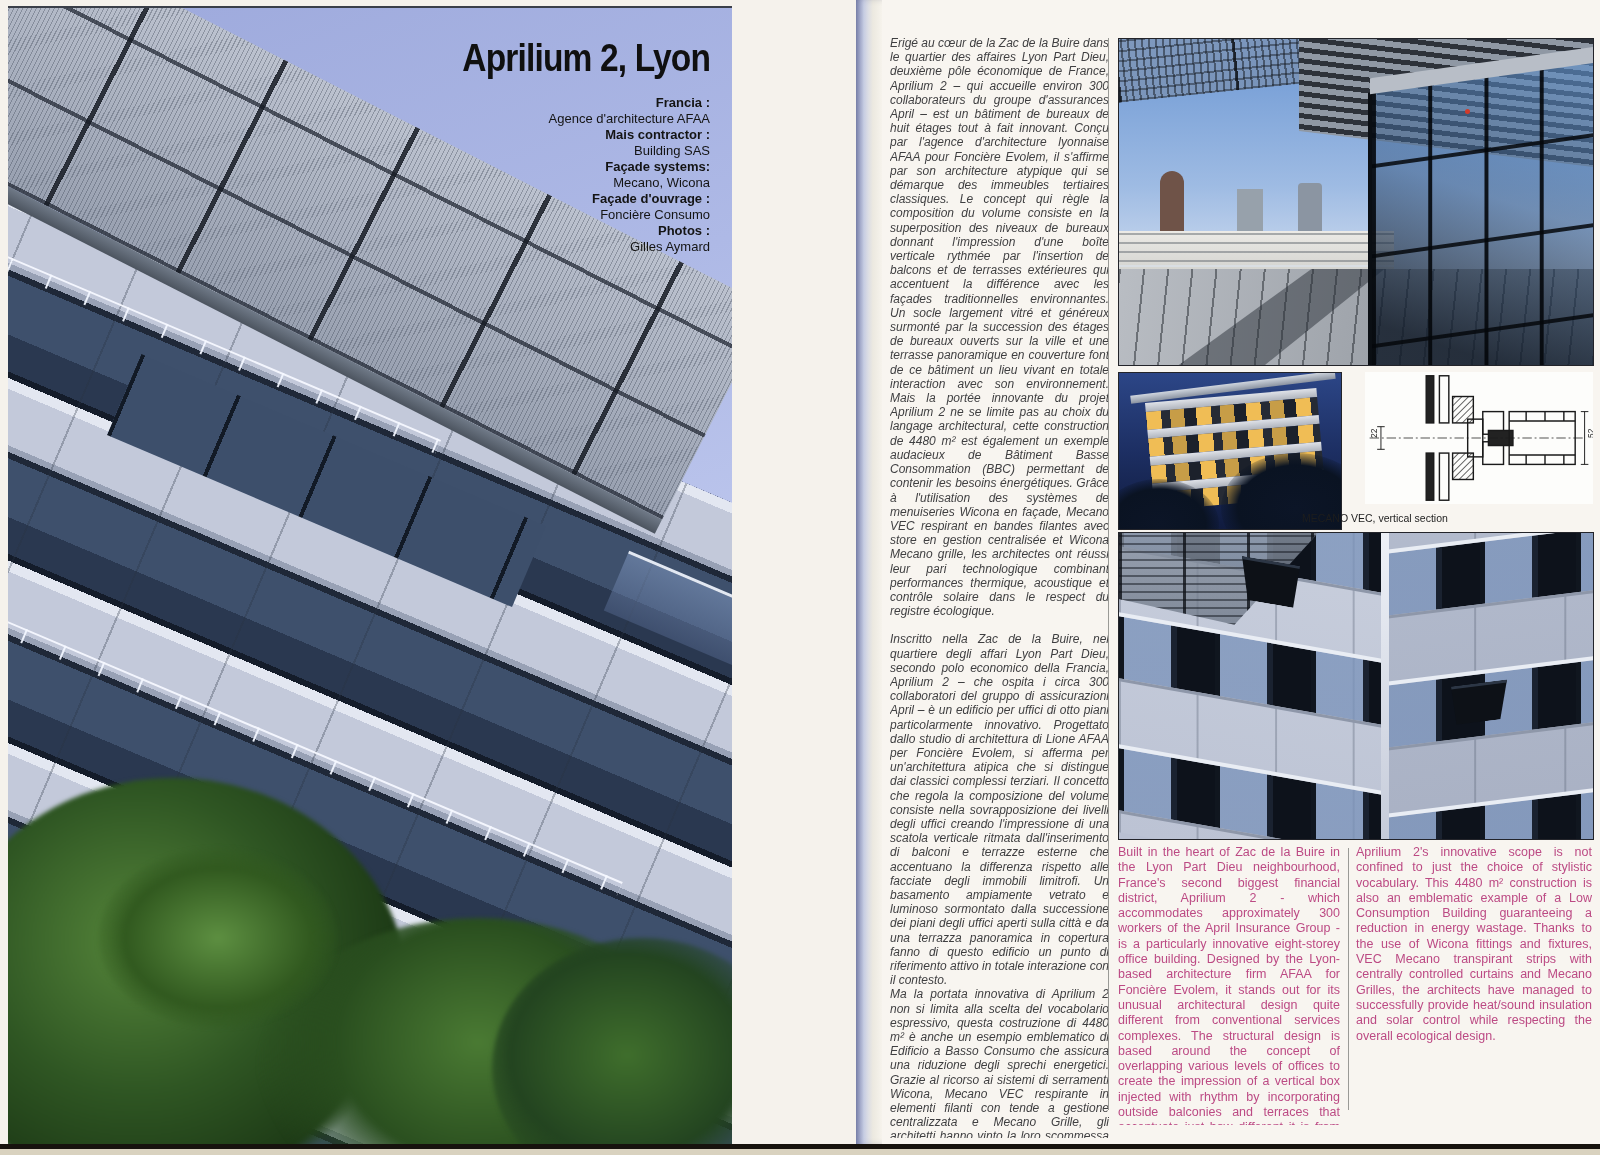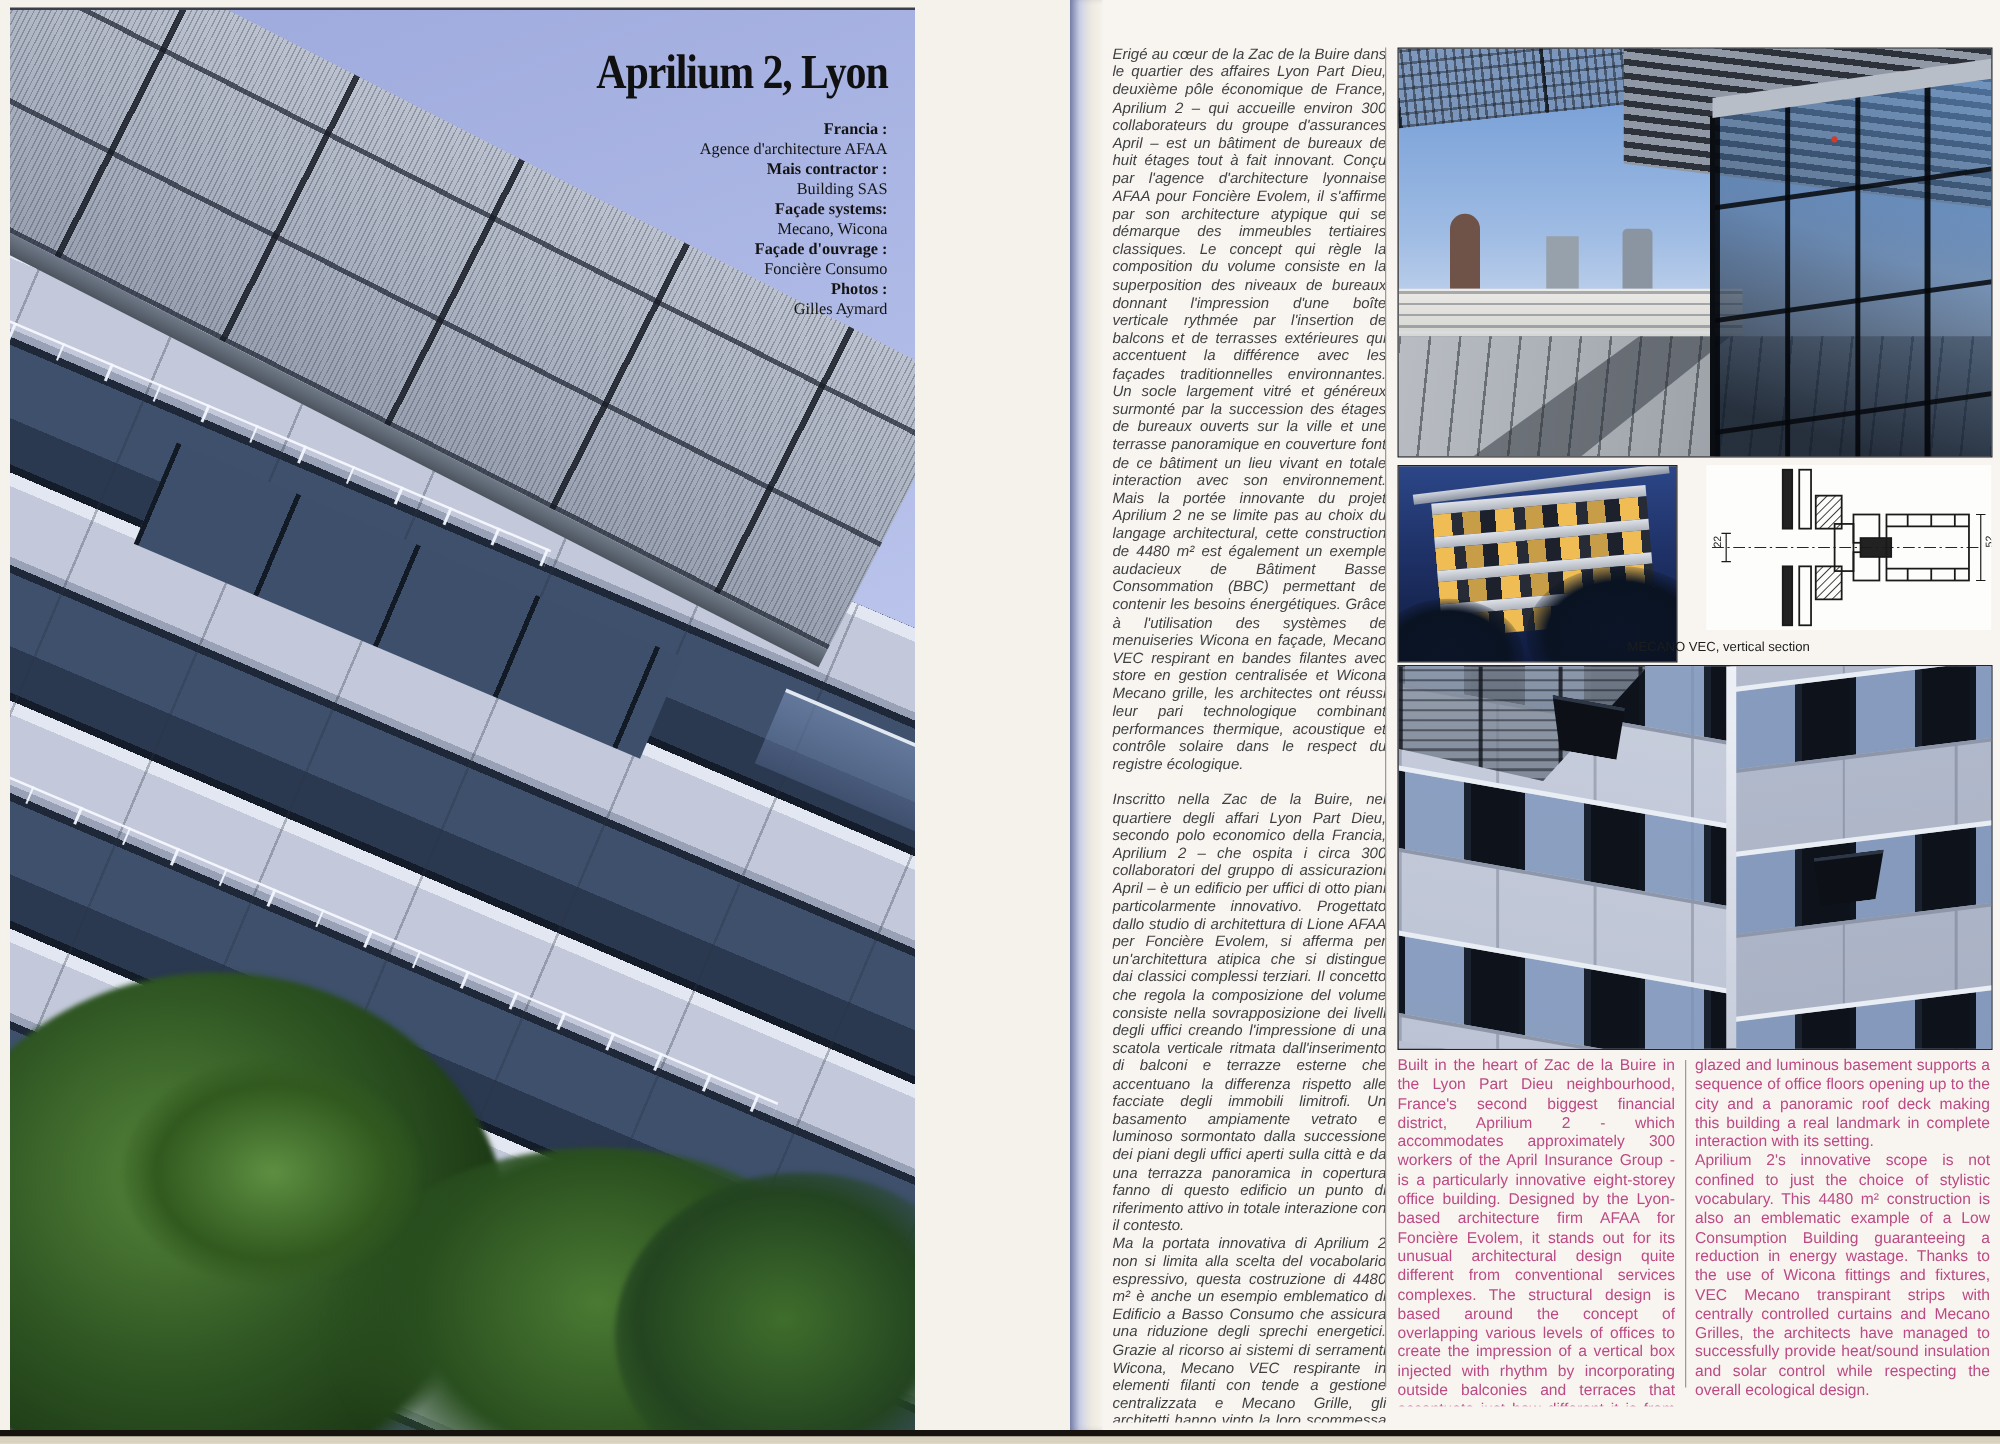"Aprilium 2, Lyon" .left-page { font-family: Liberation Serif, serif -> none }
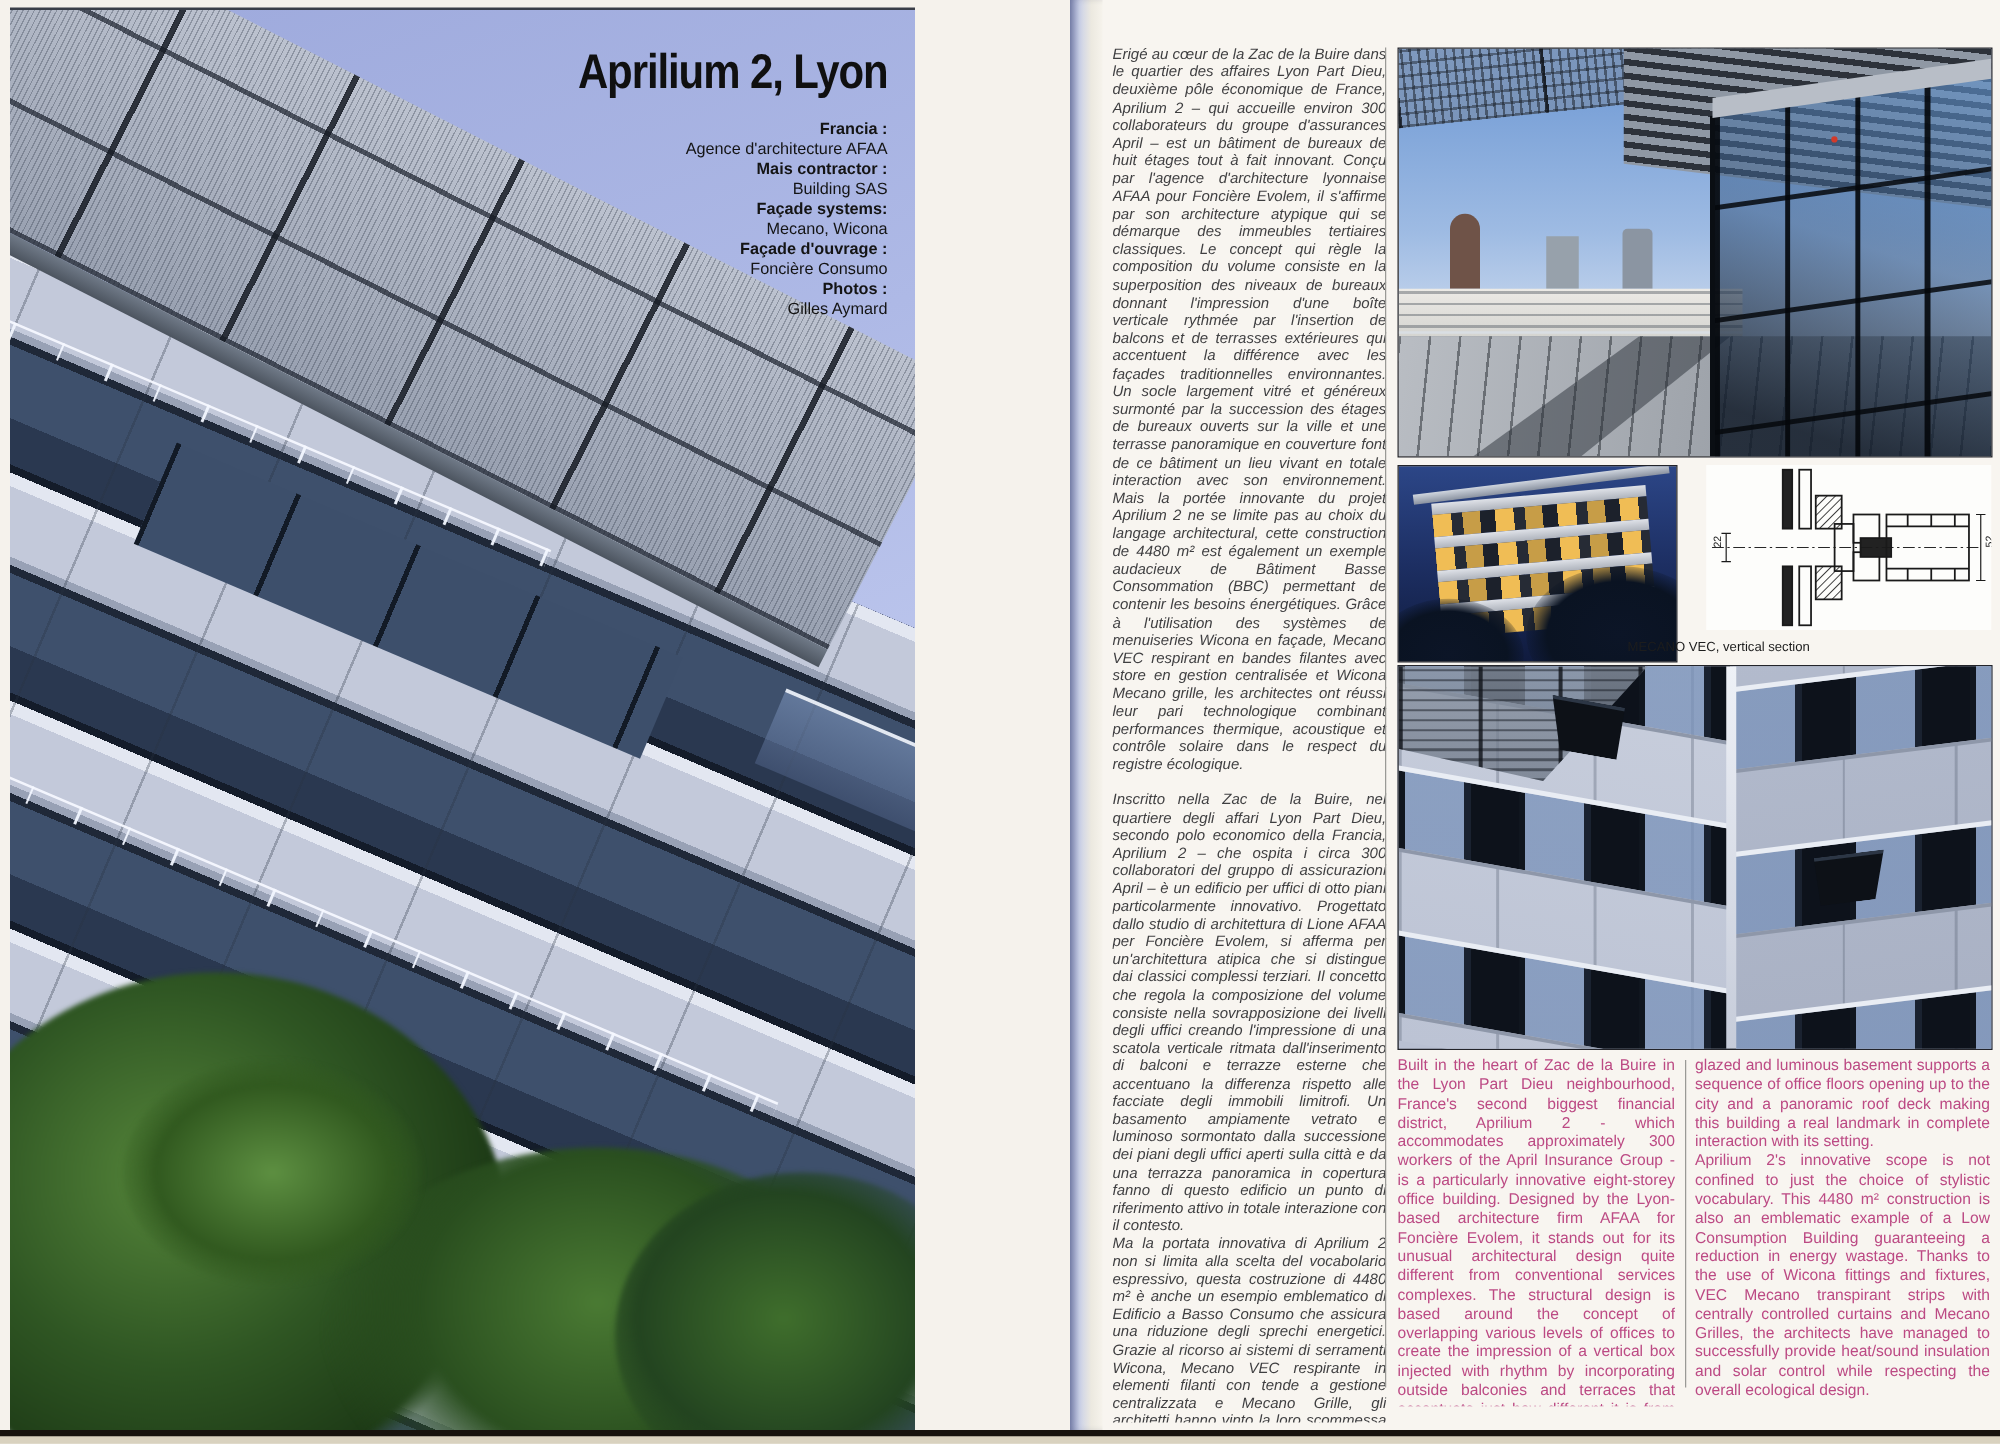"glazed and luminous basement supports" p { html: <p>glazed and luminous basement supports a sequence of office floors opening up to the city and a panoramic roof deck making this building a real landmark in complete interaction with its setting.</p> -> none }
